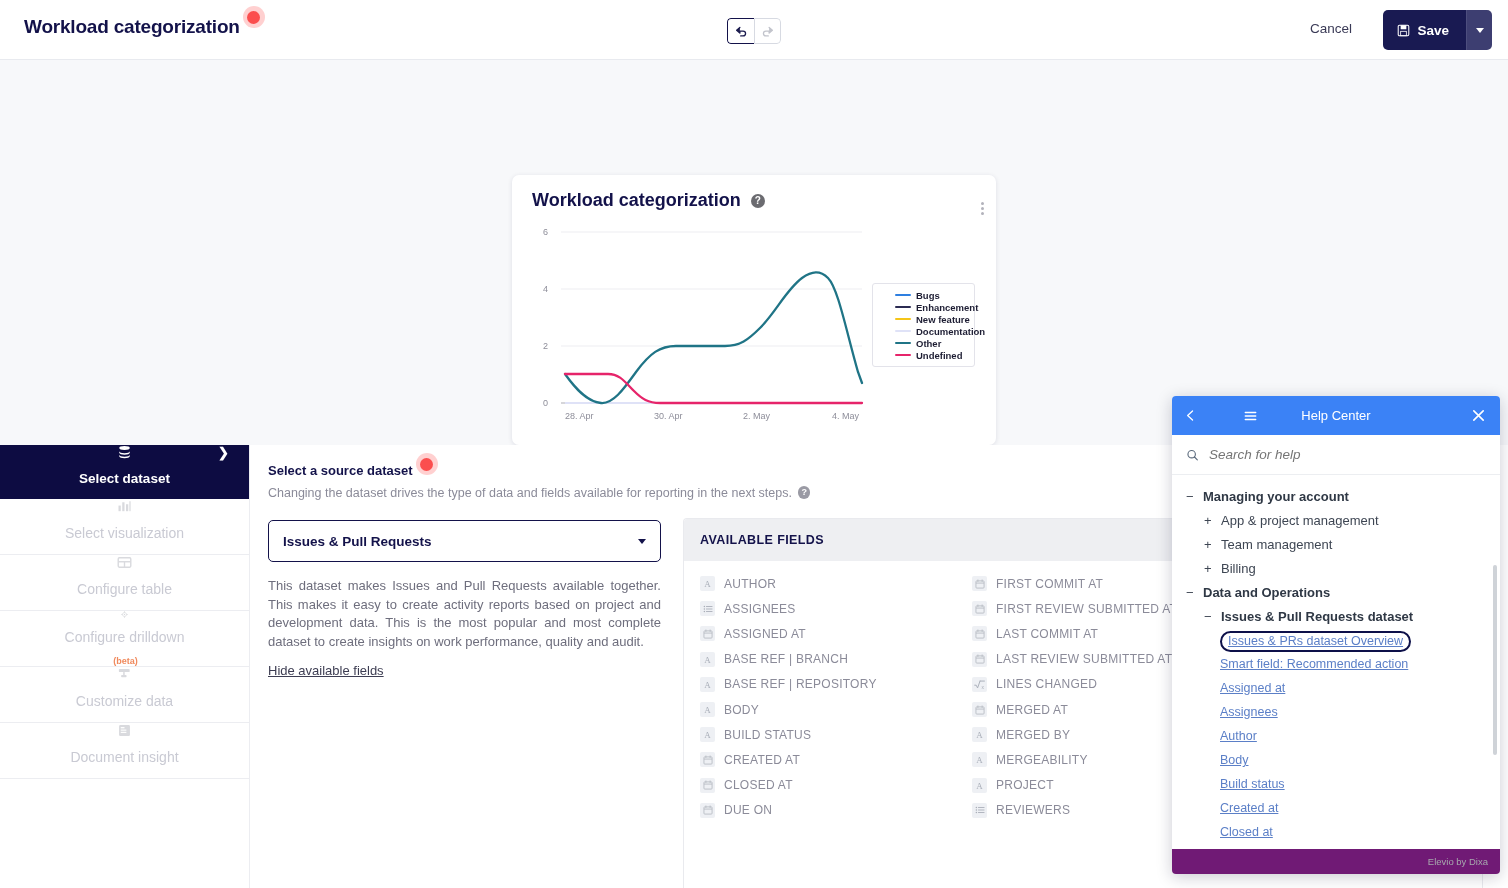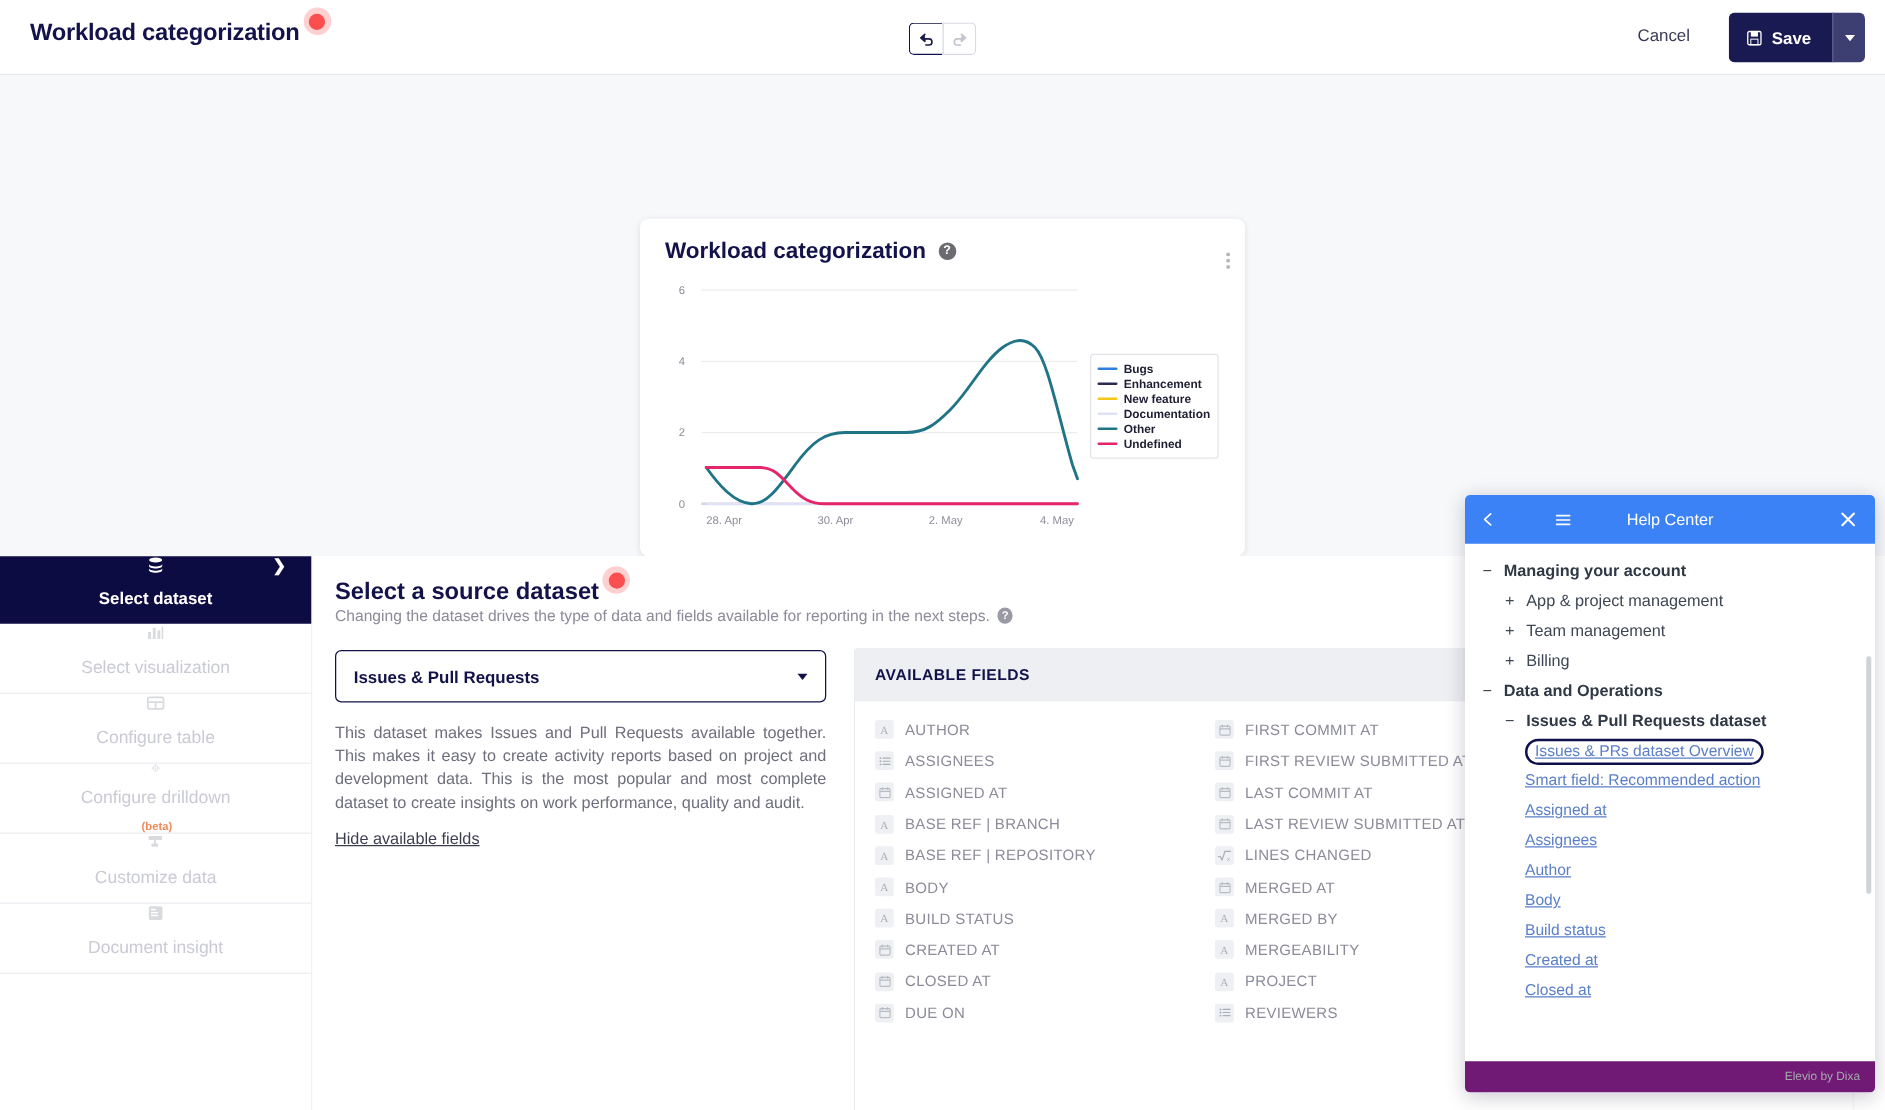"Bugs" .legend-box { padding: 5px 6px 5px 5px -> 5px 6px 5px 22px }
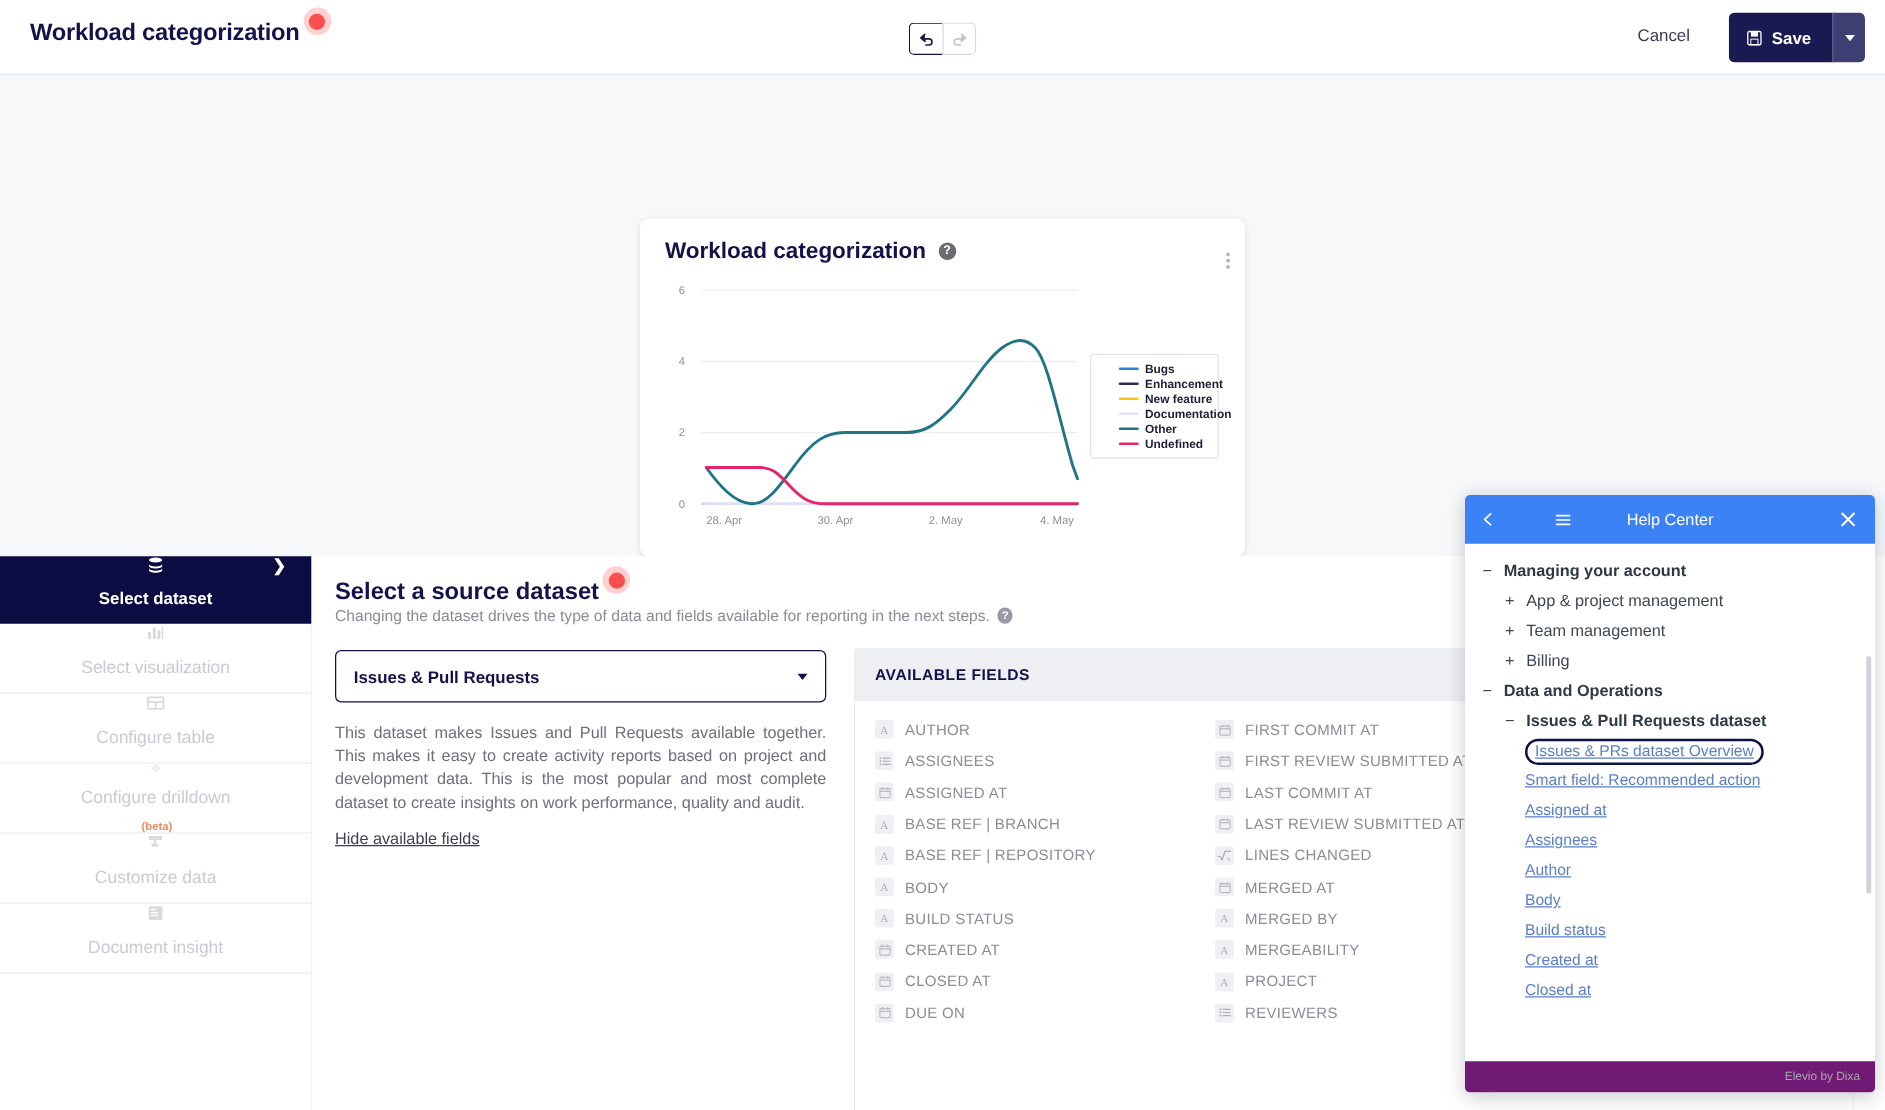"Search for help" div.help-search { html: none -> <div> <svg> <circle></circle> <path></path> </svg> <input> </div> }
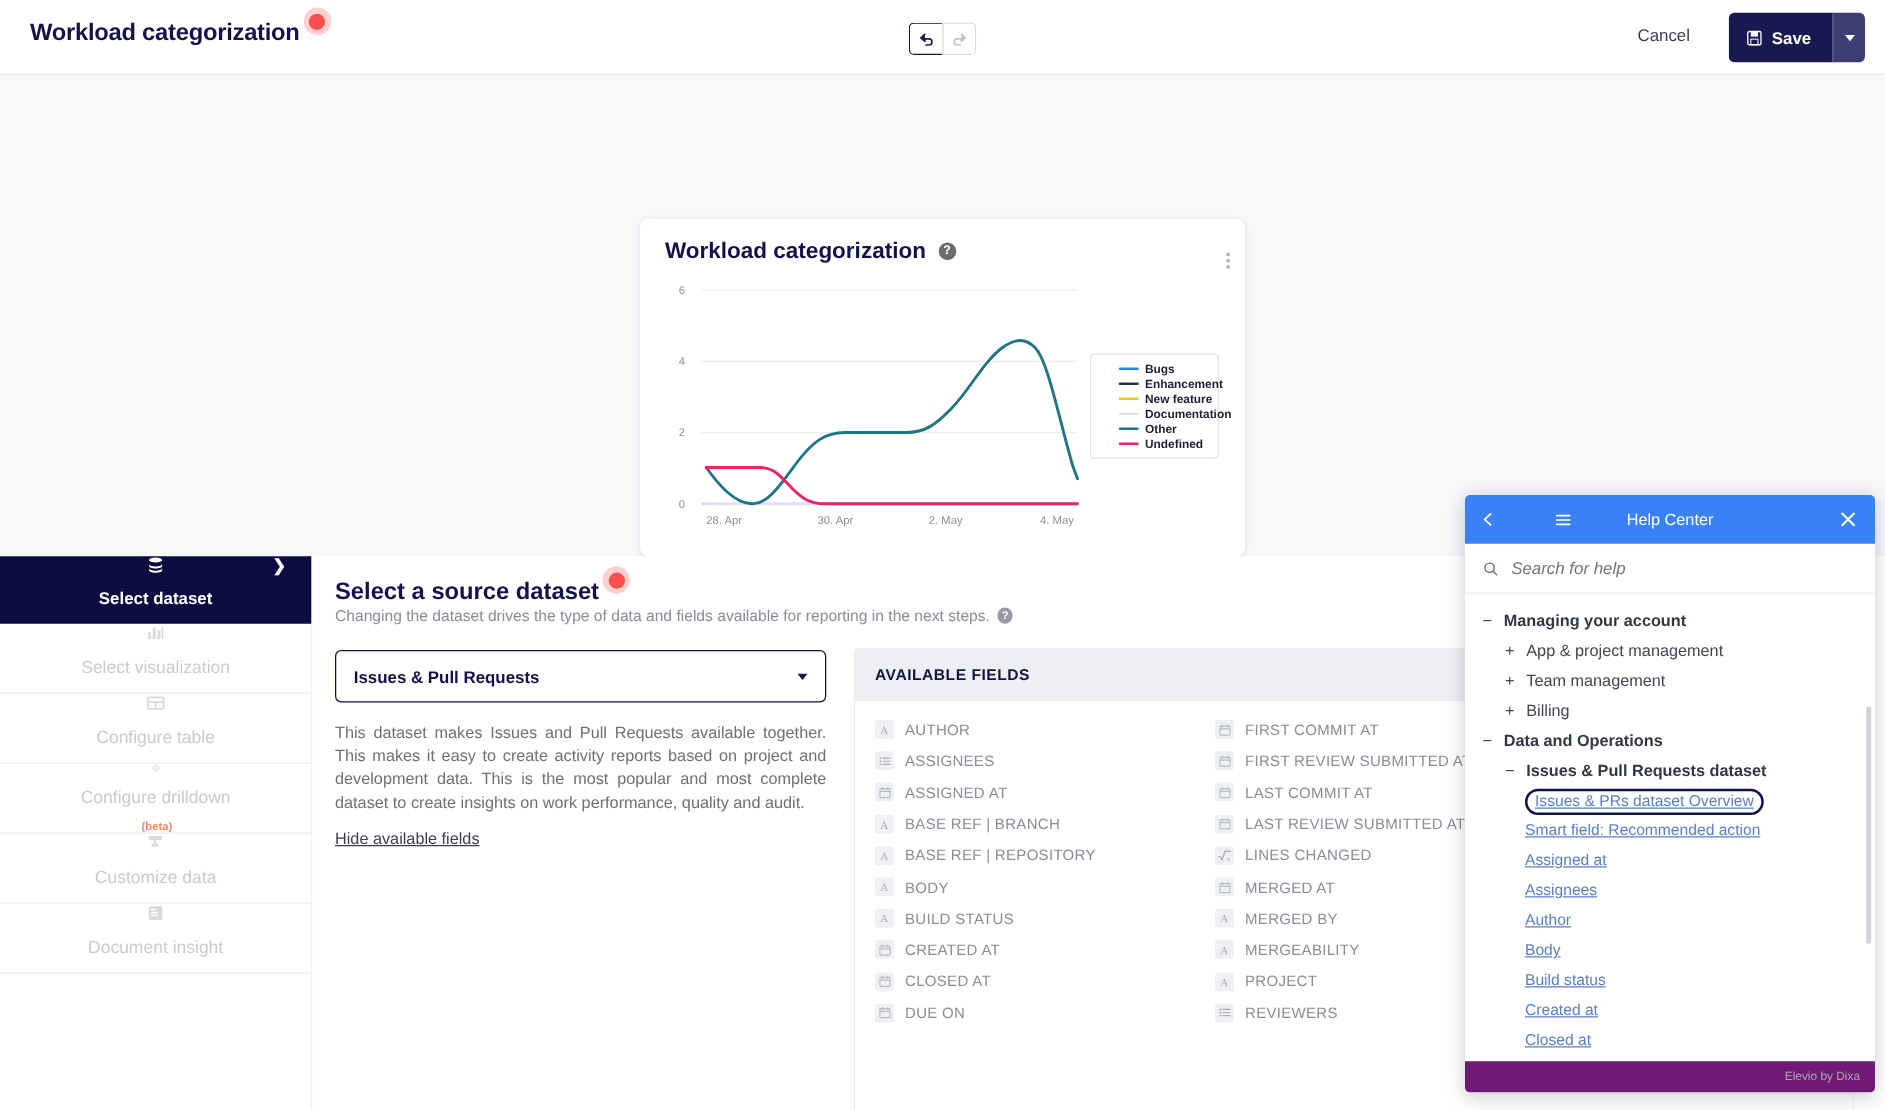"Select a source dataset" .sec-title { font-size: 19px -> 13px }
